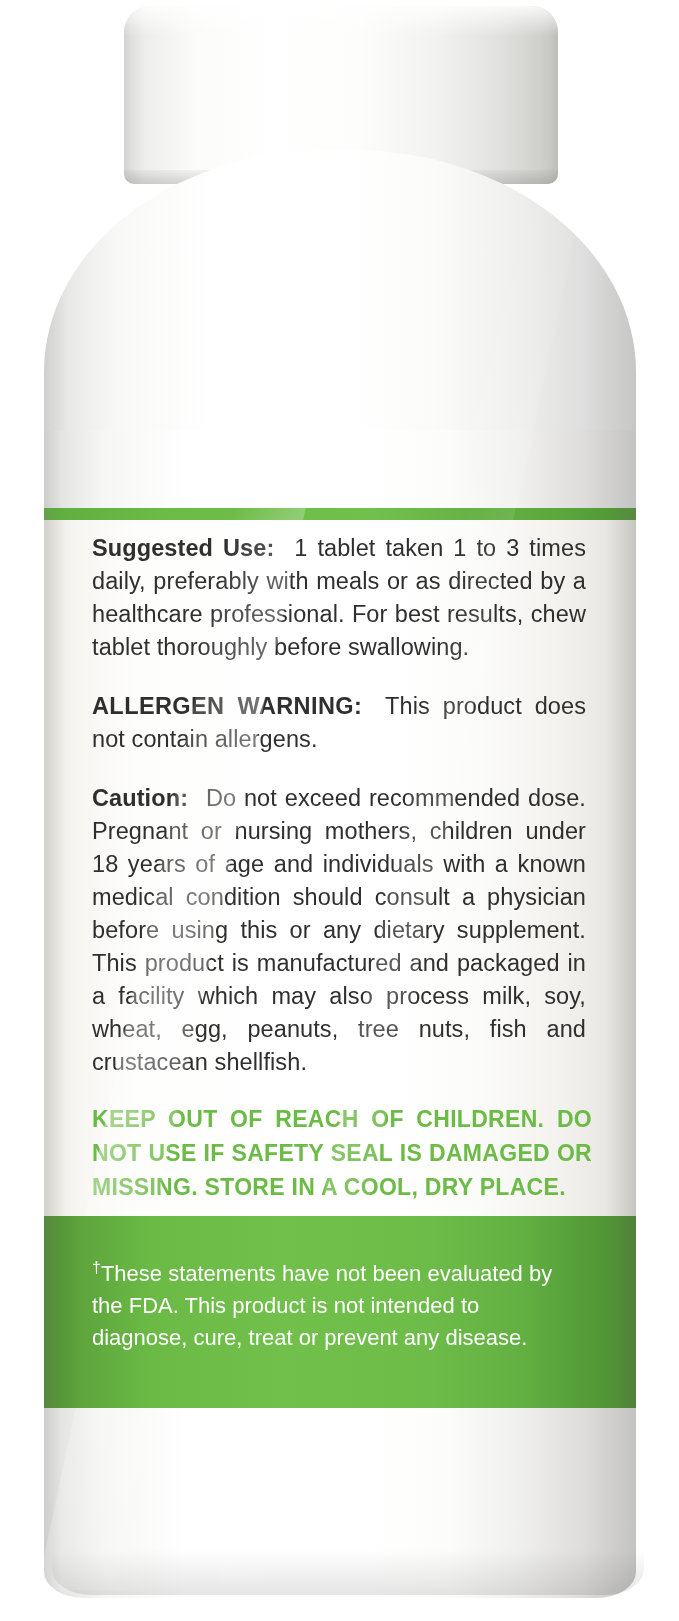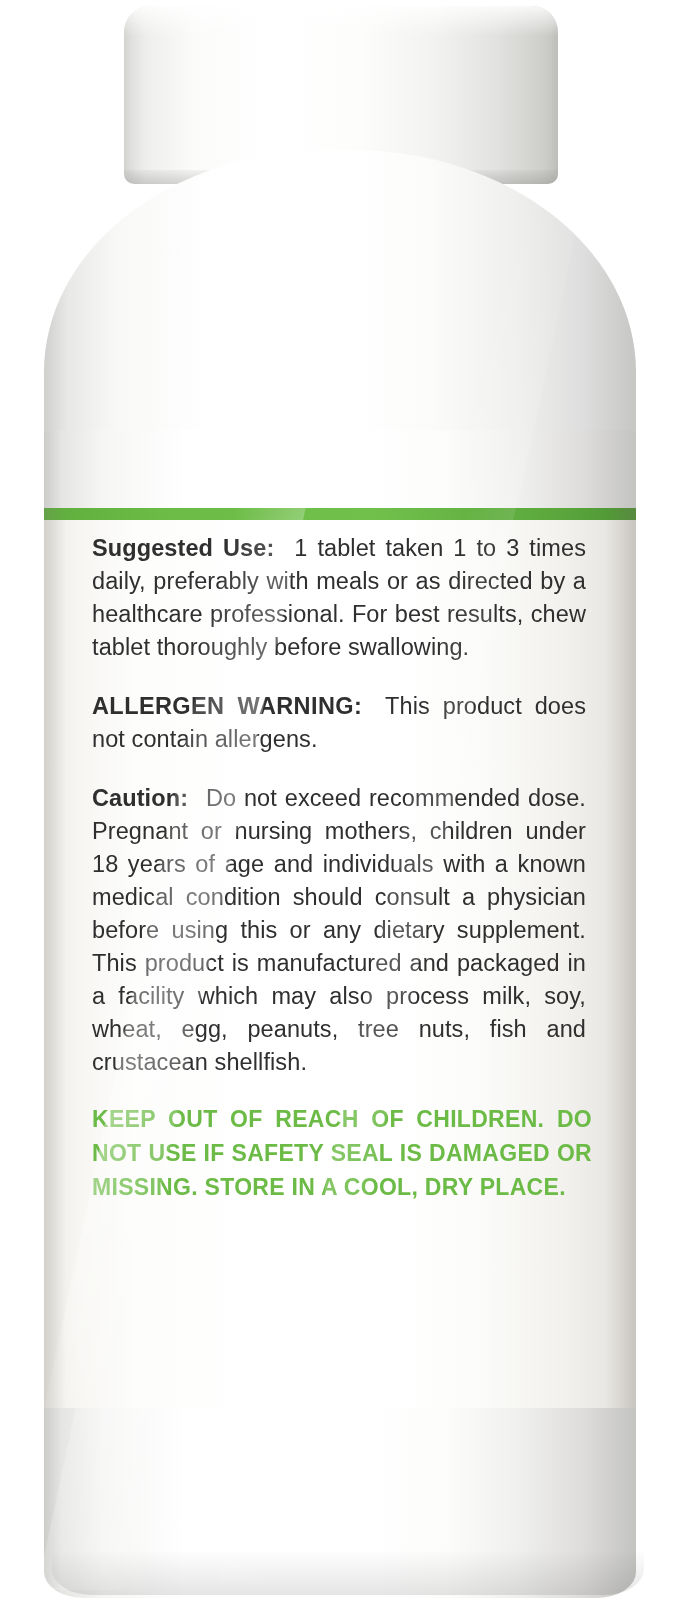"†These statements have not been" div.green-band { html: none -> <div> <div> <span>†</span><span>These statements have not been evaluated by the FDA. This product is not intended to diagnose, cure, treat or prevent any disease.</span> </div> </div> }
